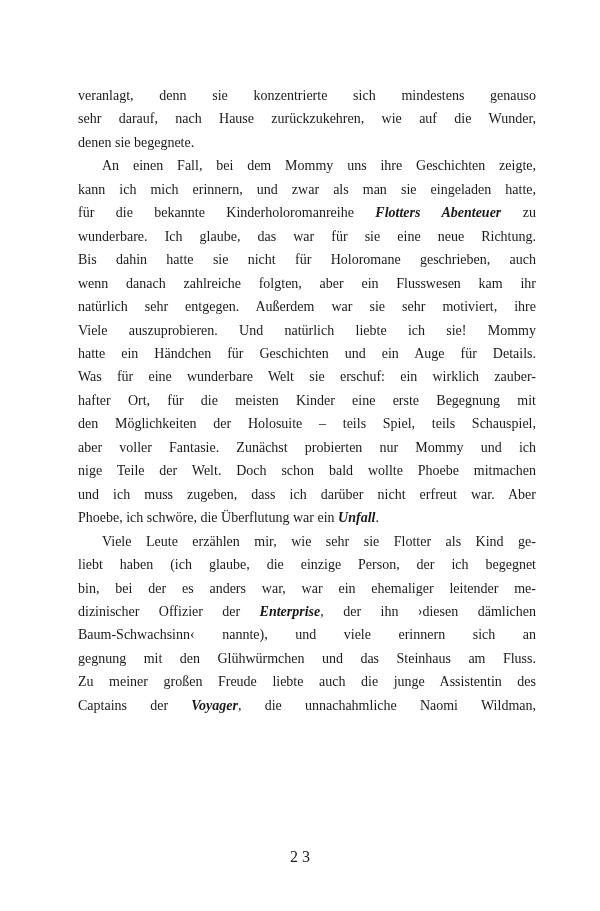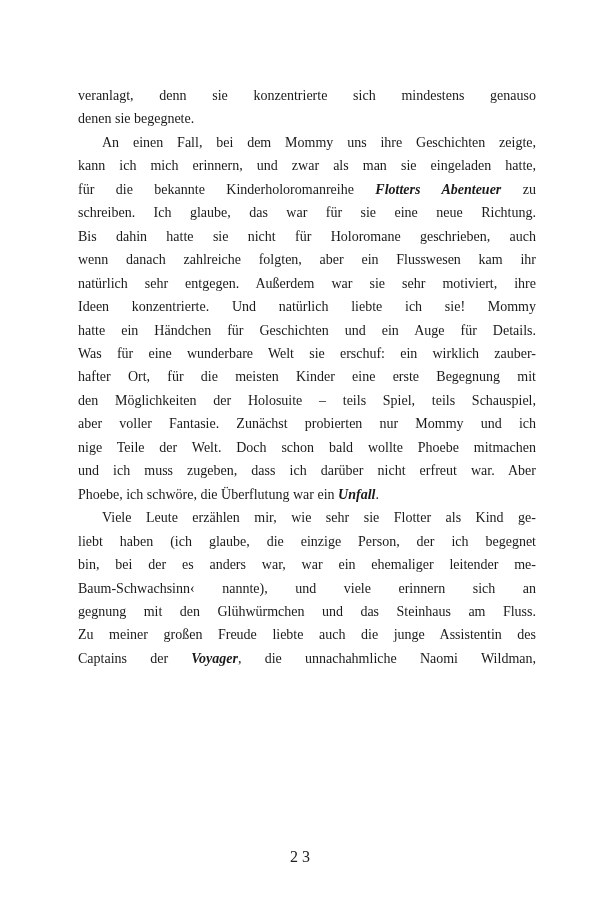"sehr darauf, nach Hause zurückzukehren," div.line { html: none -> <div><span>sehr darauf, nach Hause zurückzukehren, wie auf die Wunder,</span></div> }
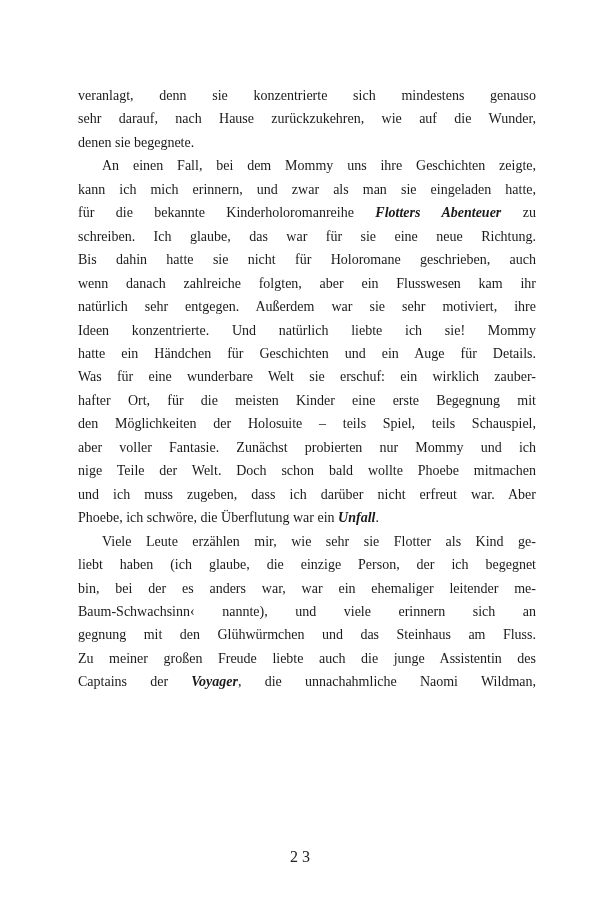"schreiben. Ich glaube, das war" span { text: schreiben -> wunderbare }
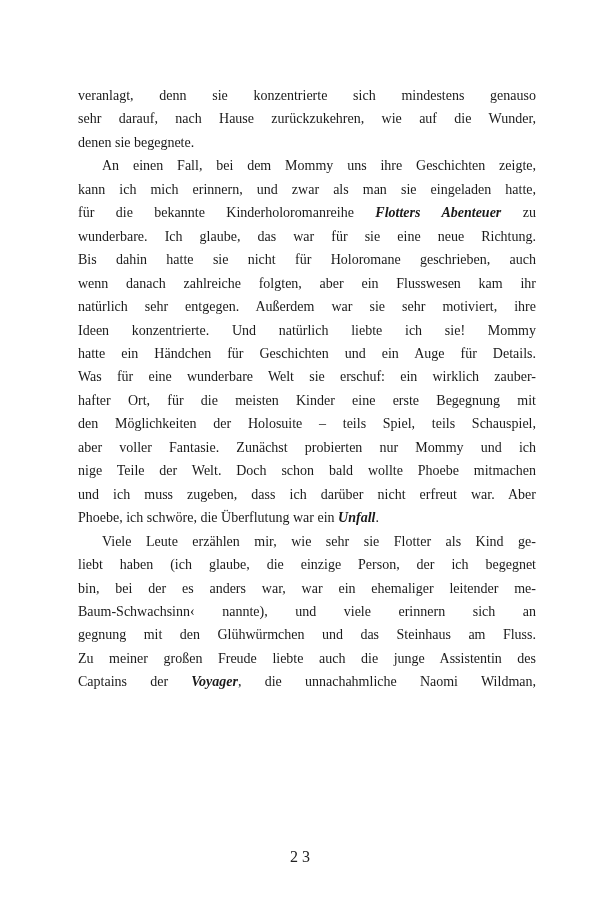"Ideen konzentrierte. Und natürlich" span { text: Ideen konzentrierte -> Viele auszuprobieren }
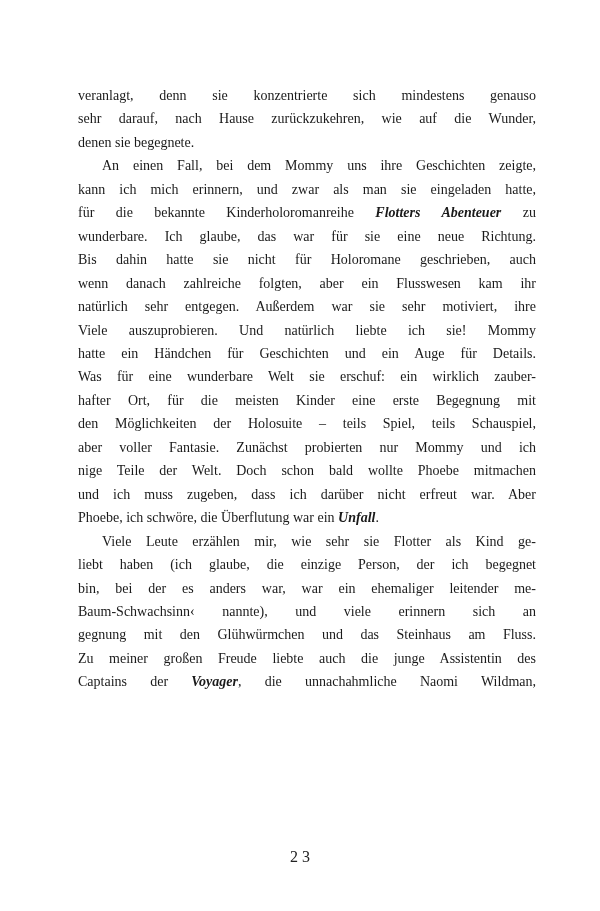"dizinischer Offizier der Enterprise, der" div.line { html: none -> <div><span>dizinischer Offizier der </span><span>Enterprise</span><span>, der ihn ›diesen dämlichen</span></div> }
